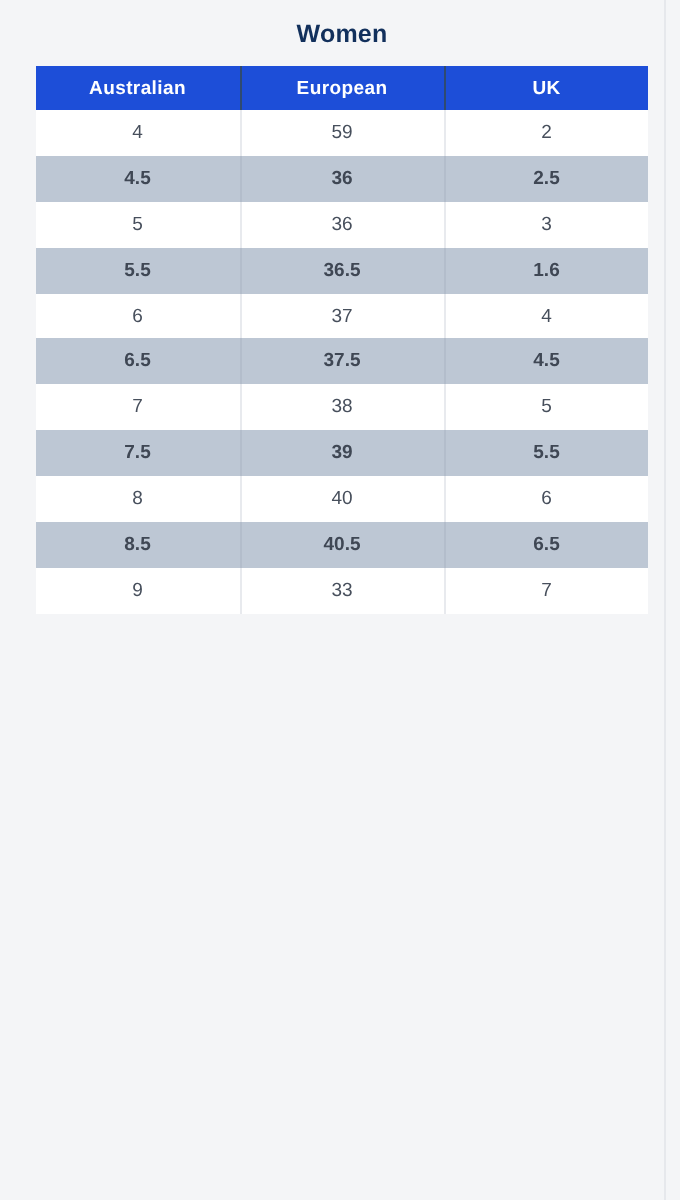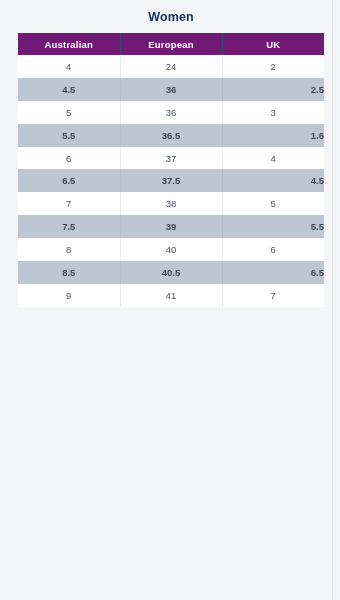"Australian" table.size-table thead th { background: #701a75 -> #1d4ed8 }
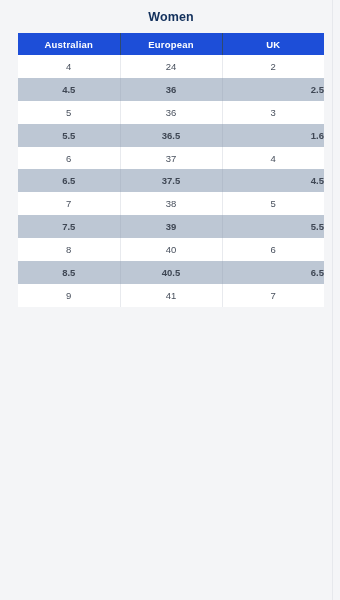"24" td { text: 24 -> 59 }
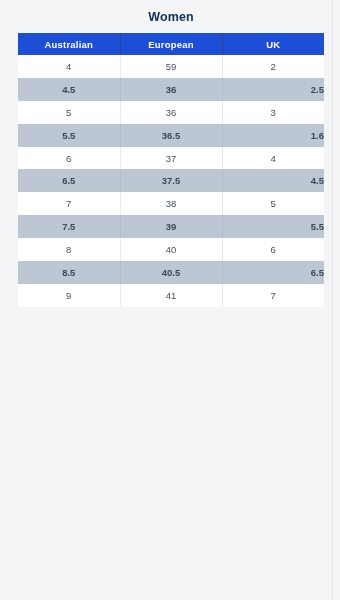"2.5" table.size-table tbody tr.even-row td:last-child { text-align: right -> none }
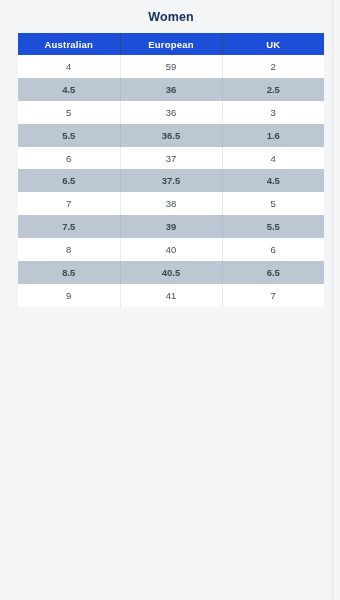"41" td { text: 41 -> 33 }
